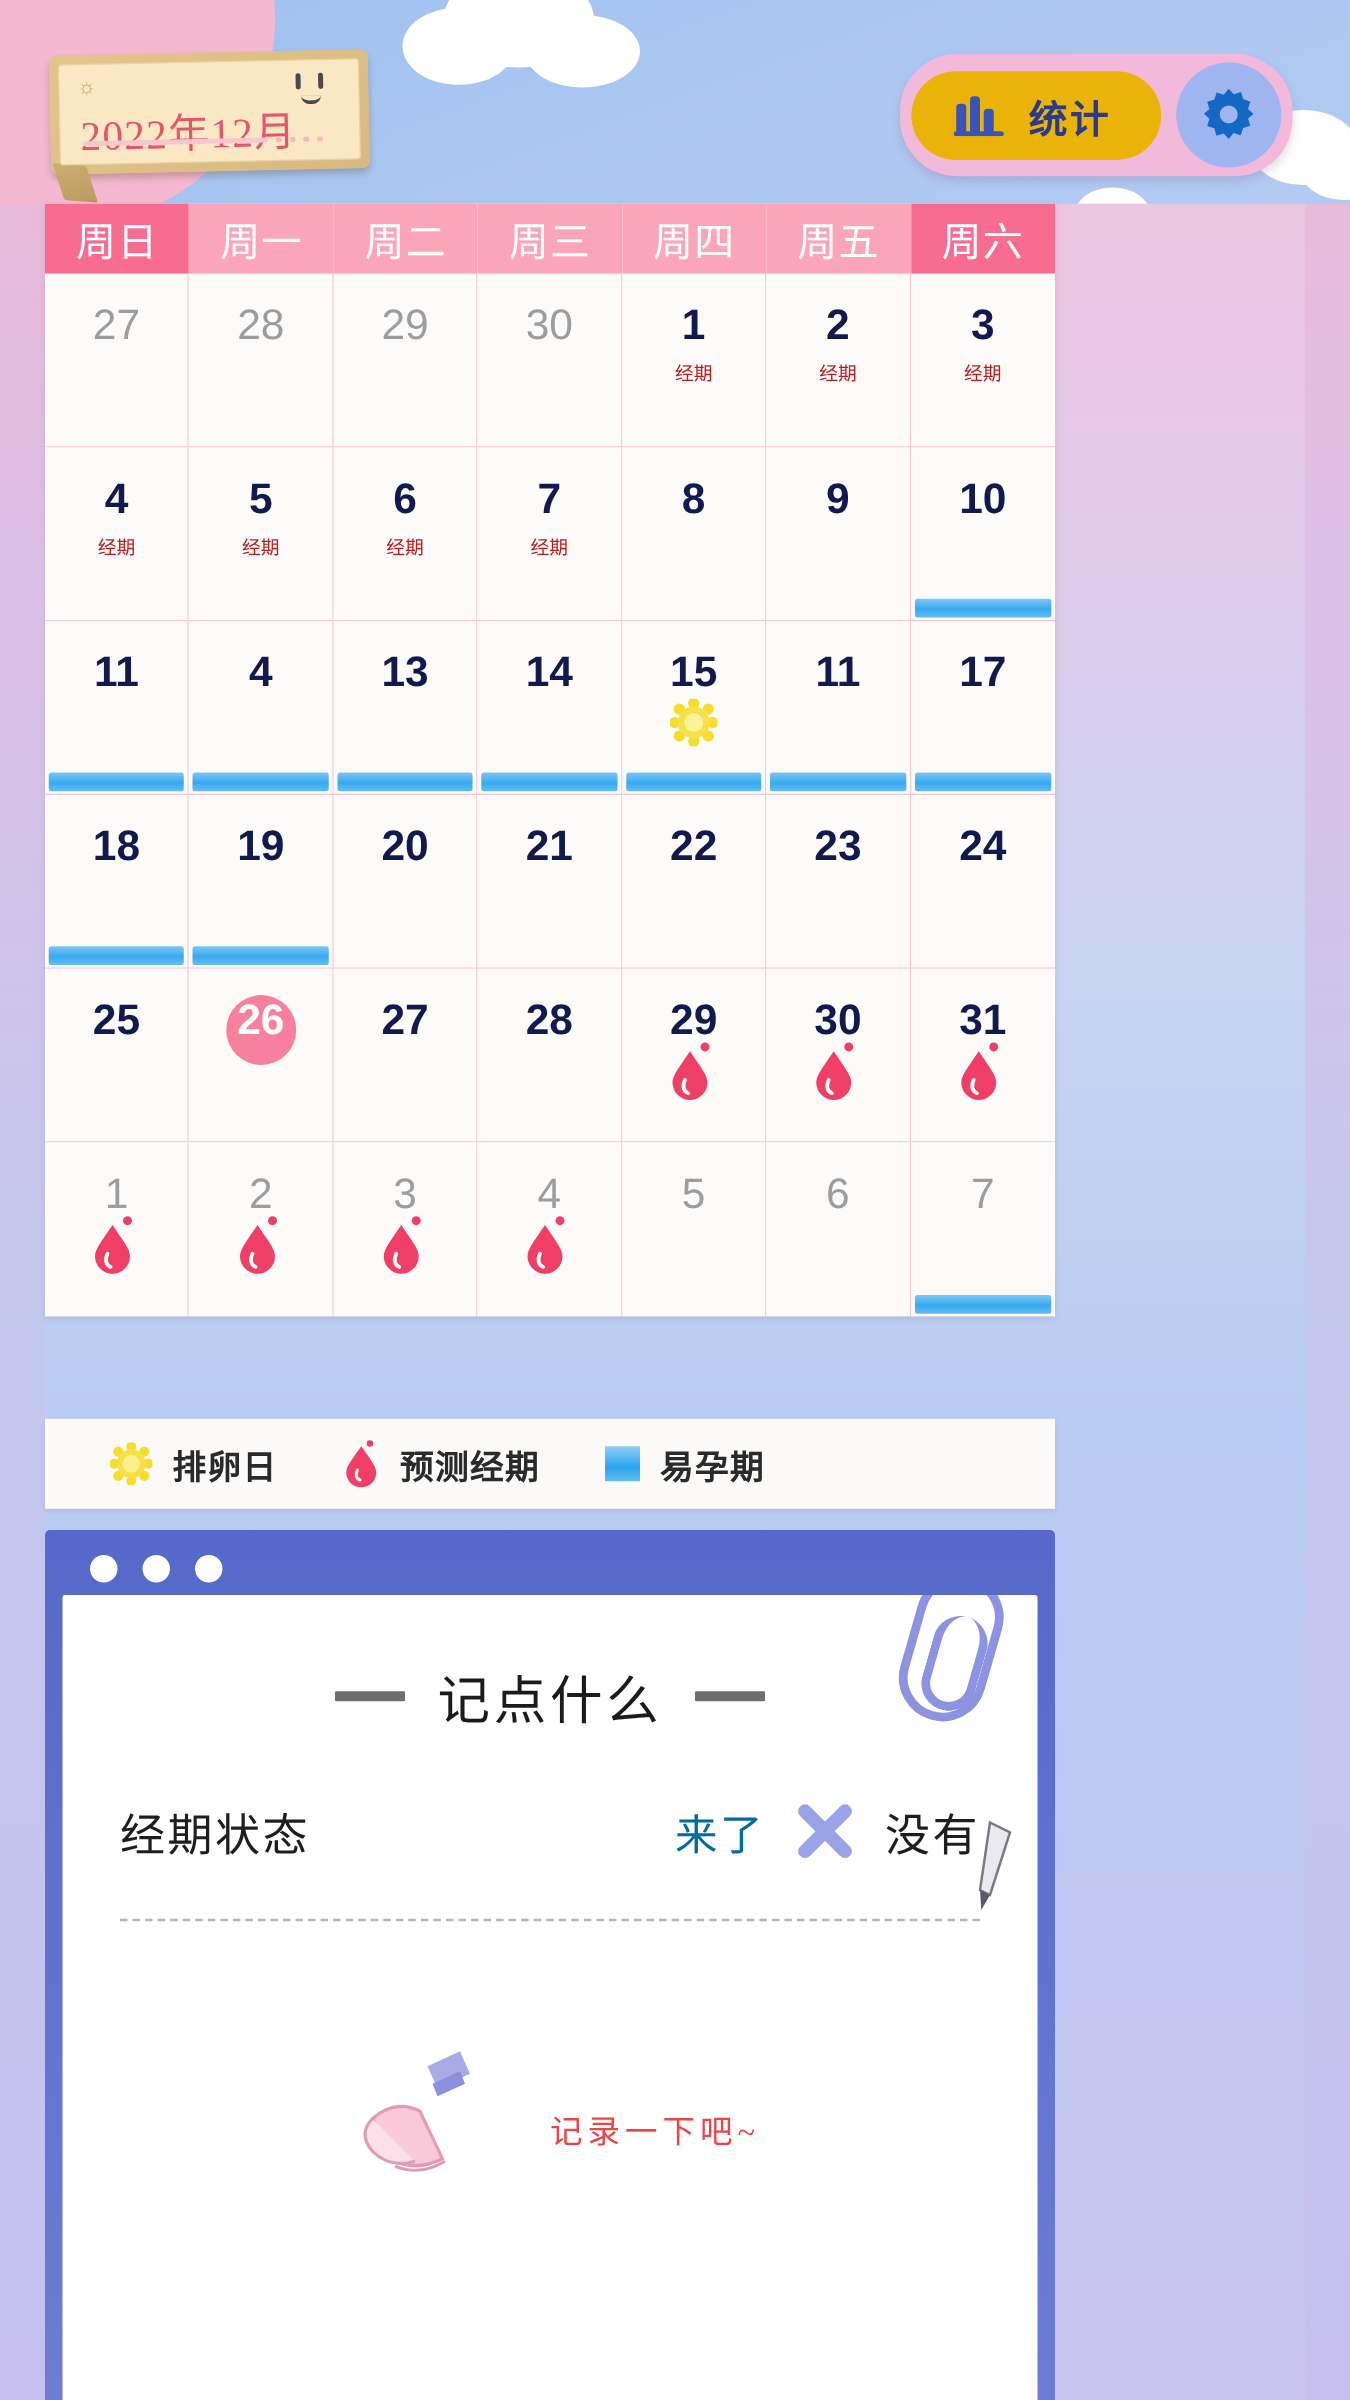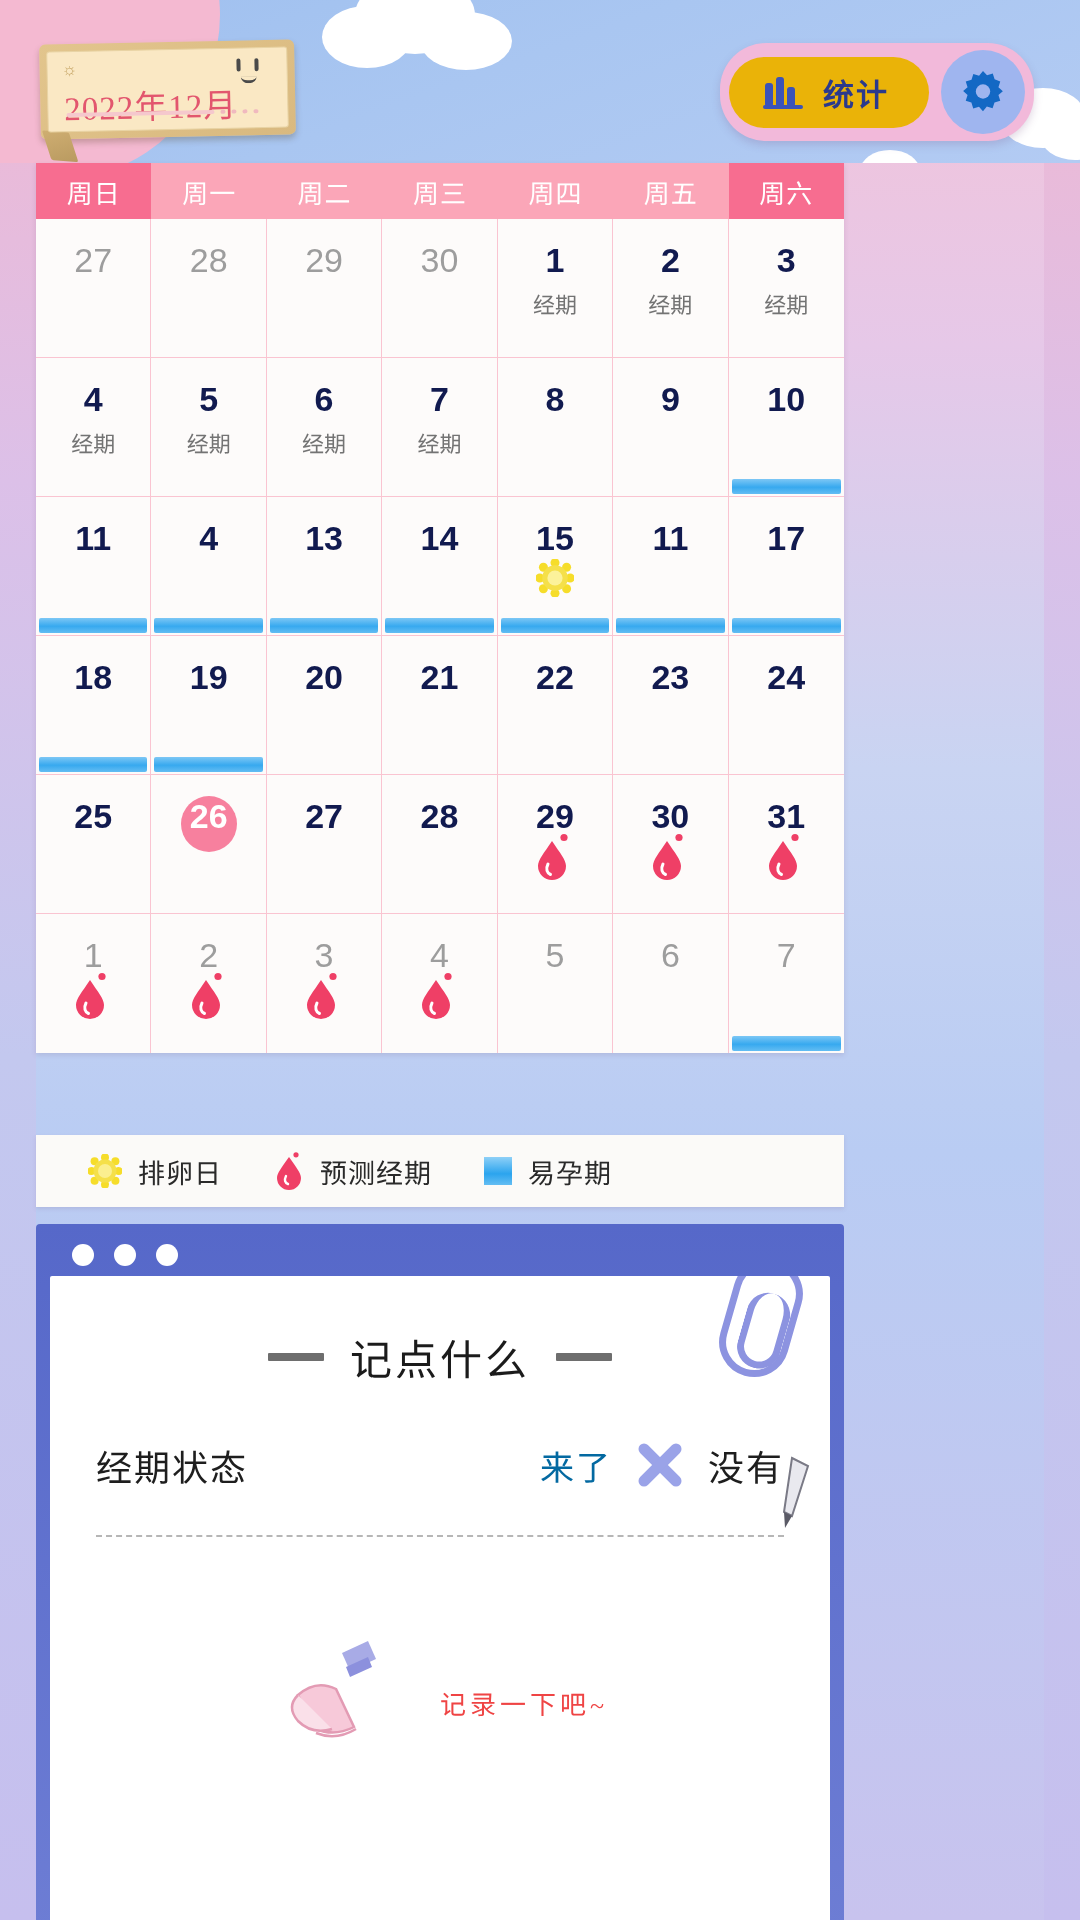"周日" .cal-head .hc { font-size: 26px -> 32px }
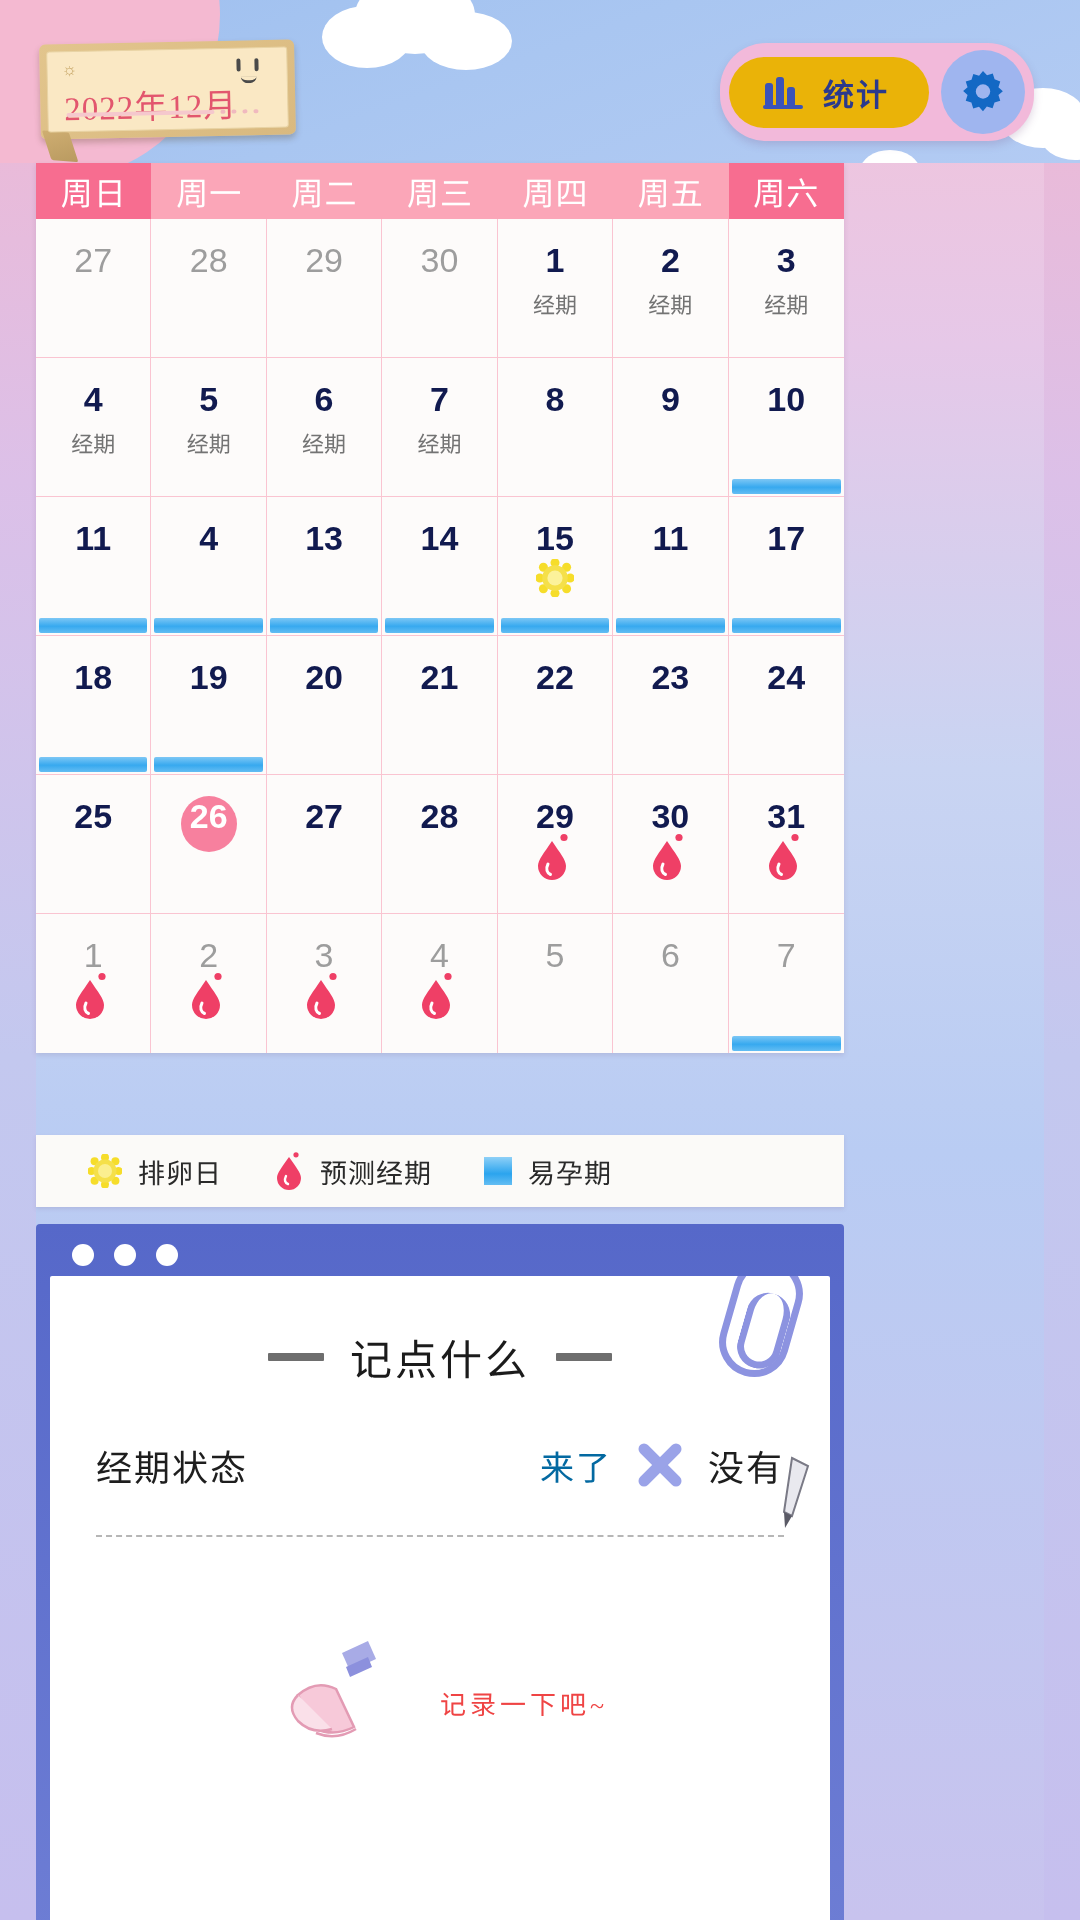"经期" .tag { color: #737373 -> #b91c1c; font-size: 22px -> 15px }
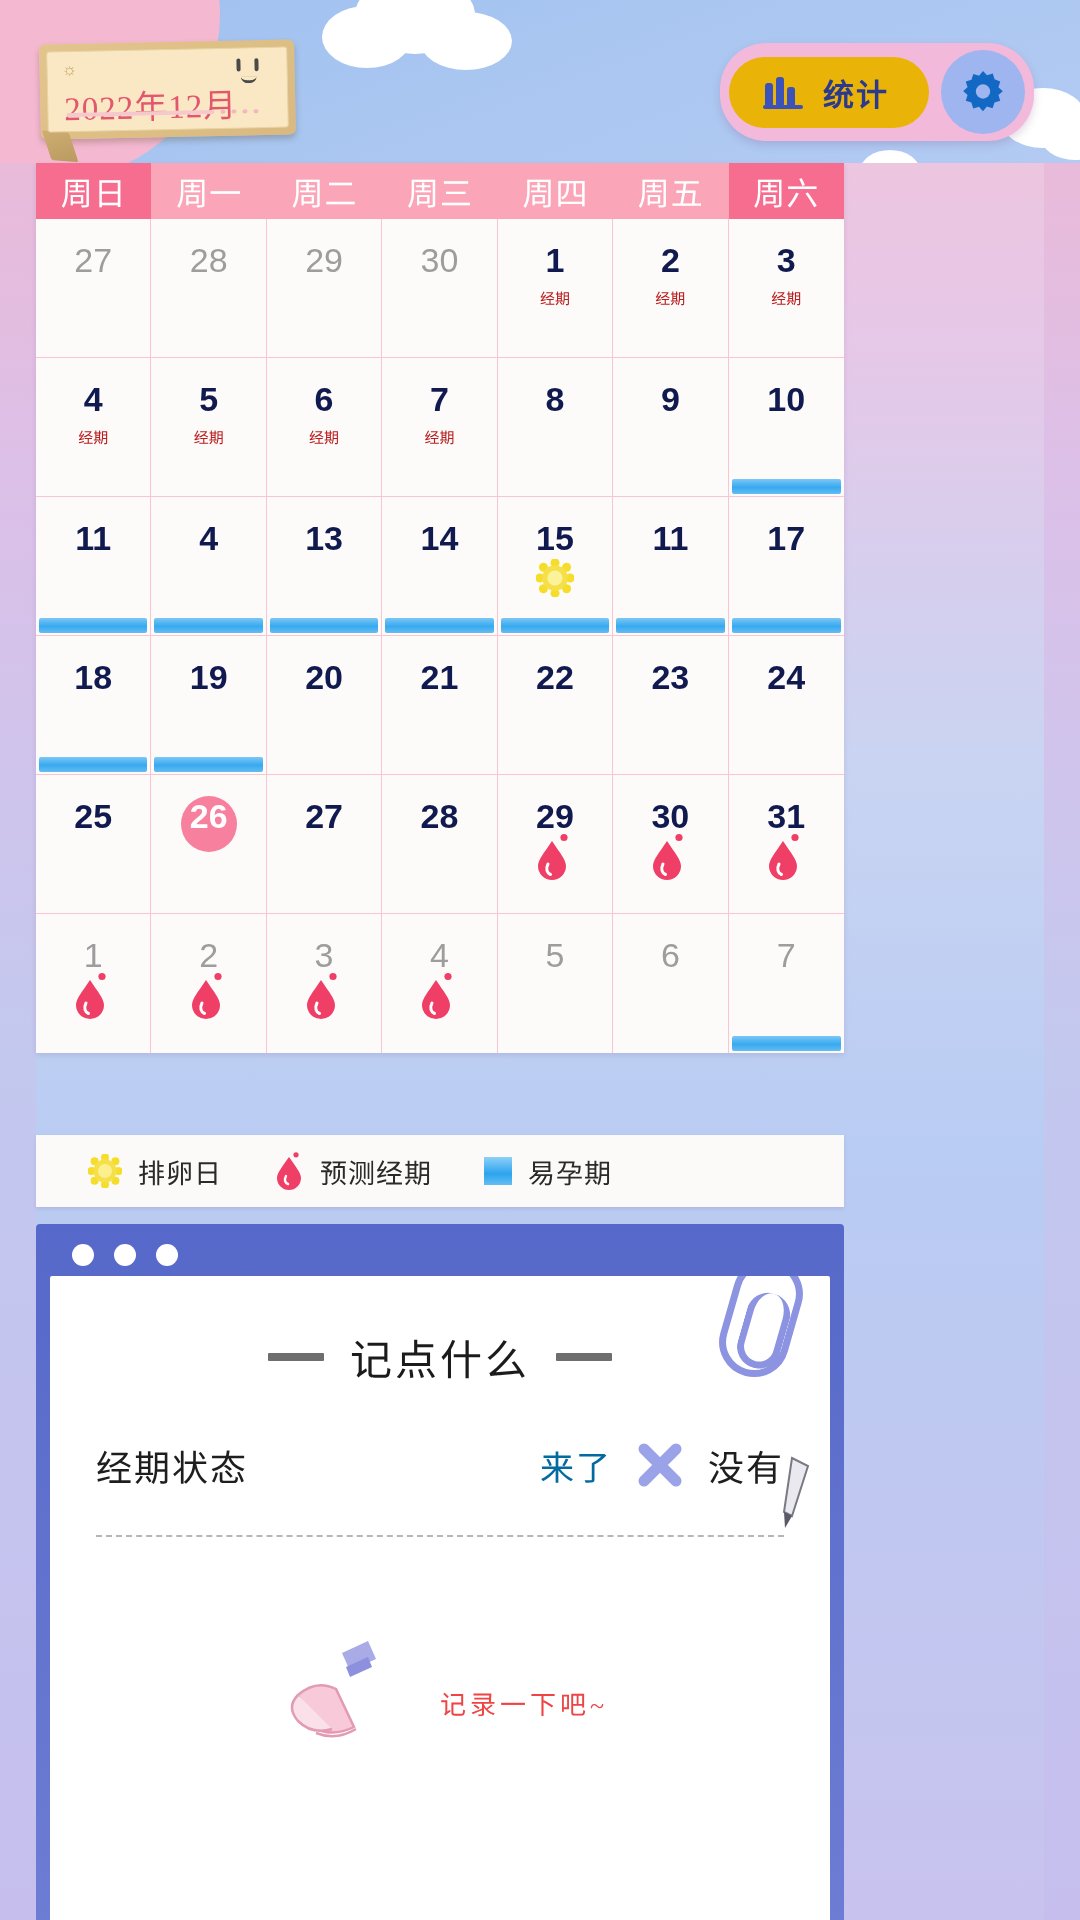"排卵日" .lg { font-weight: none -> bold }
